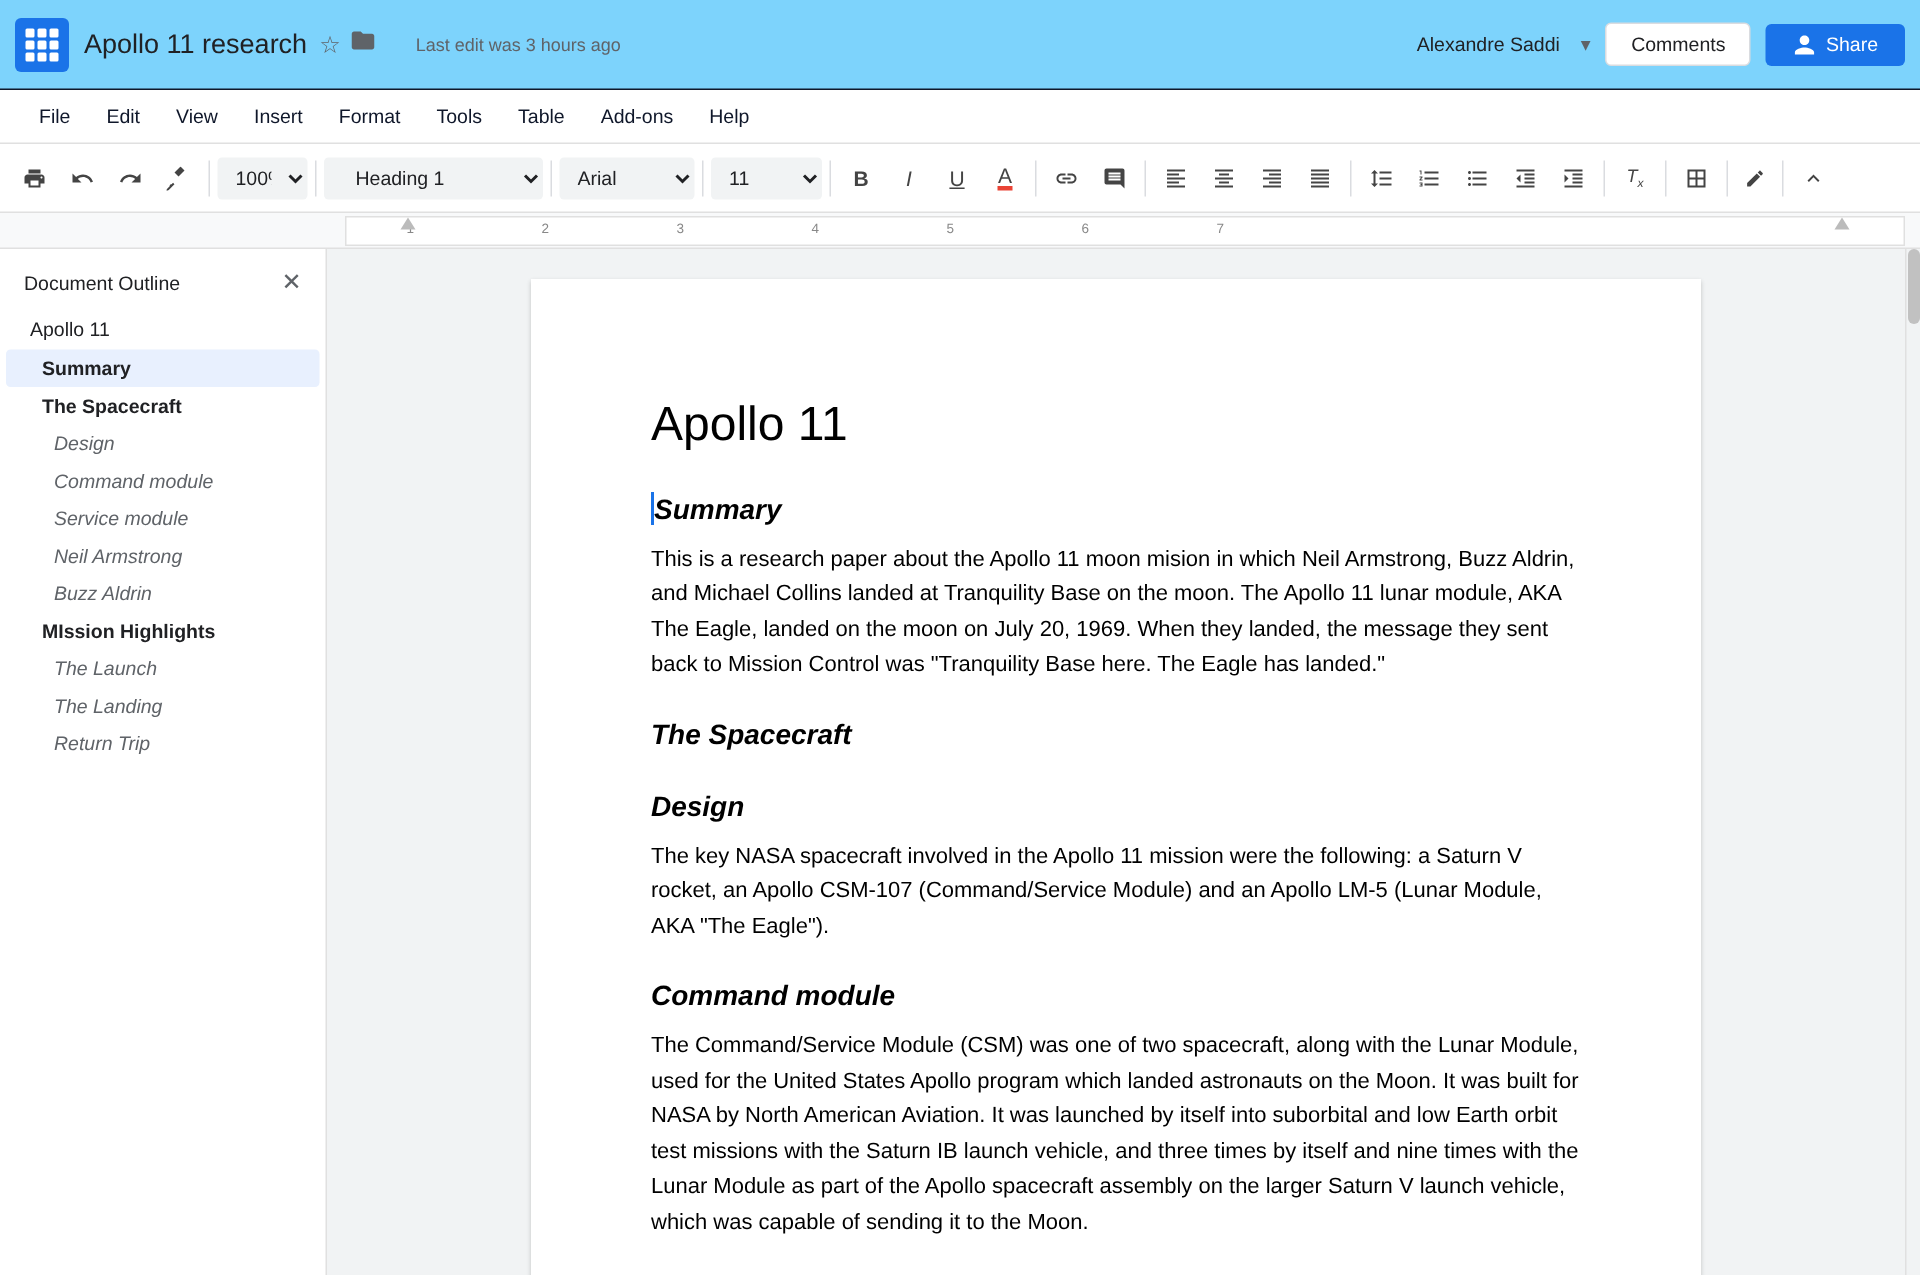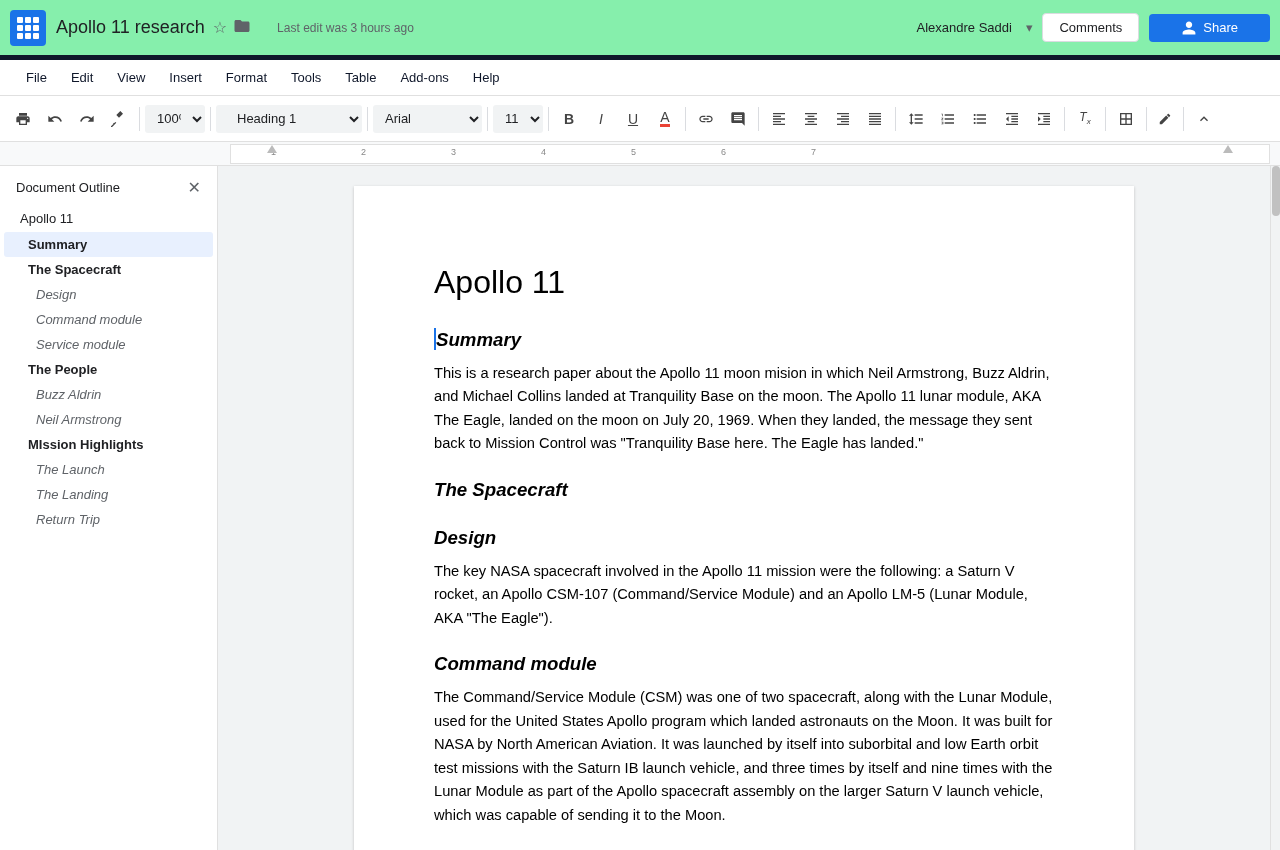"Apollo 11 research" #top-bar { background: #86efac -> #7dd3fc; border-bottom: 5px solid #0f172a -> 1px solid #0f172a }
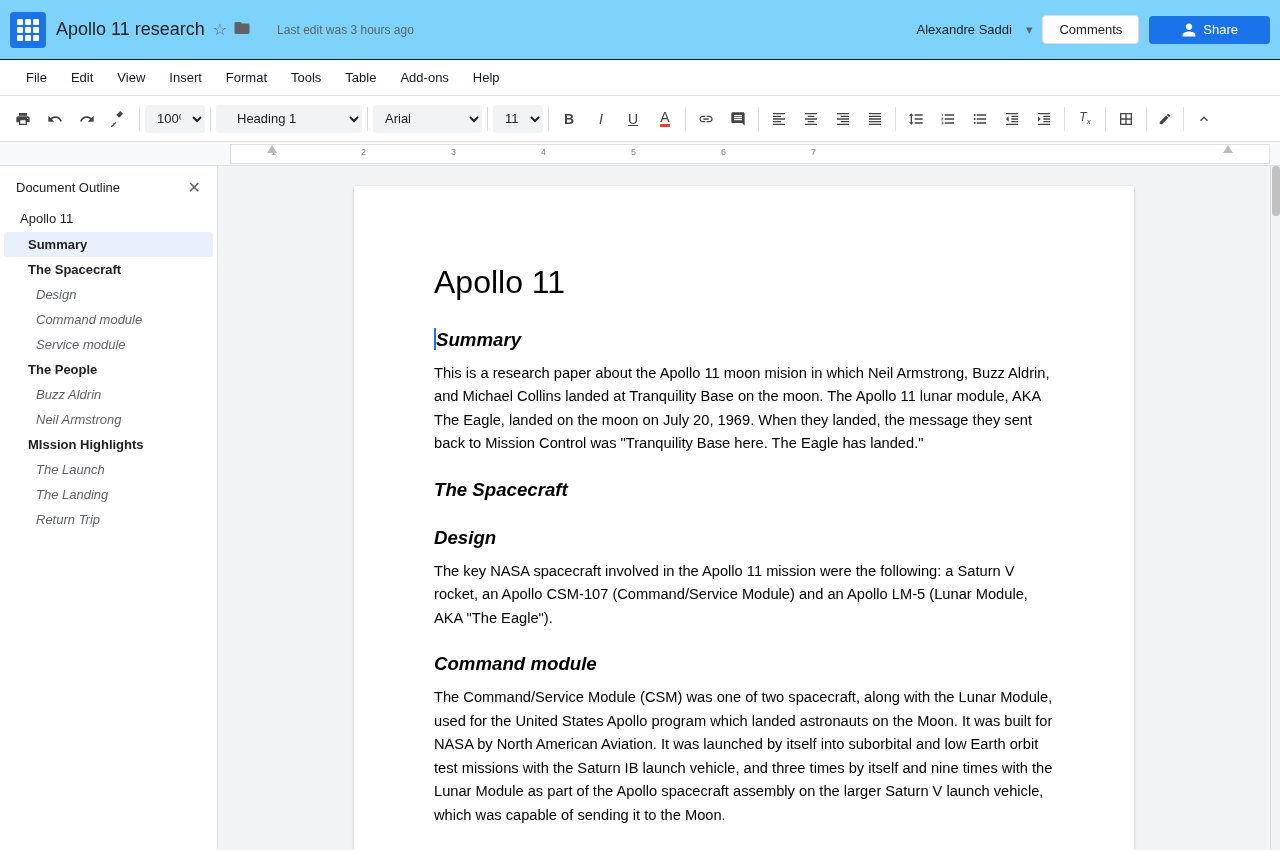"Share" #share-btn { padding: 6px 32px -> 6px 18px }
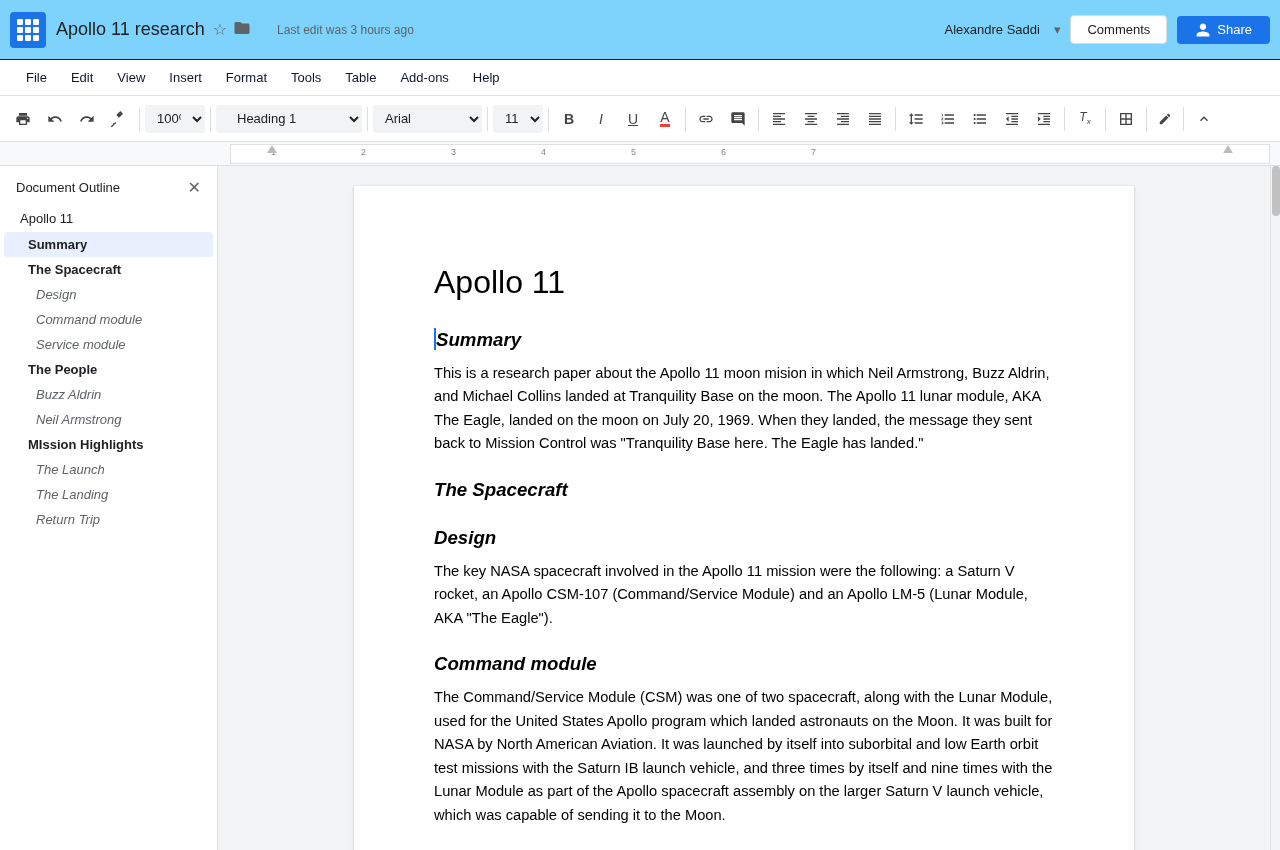"Arial" .toolbar-select-font { width: 109px -> 90px }
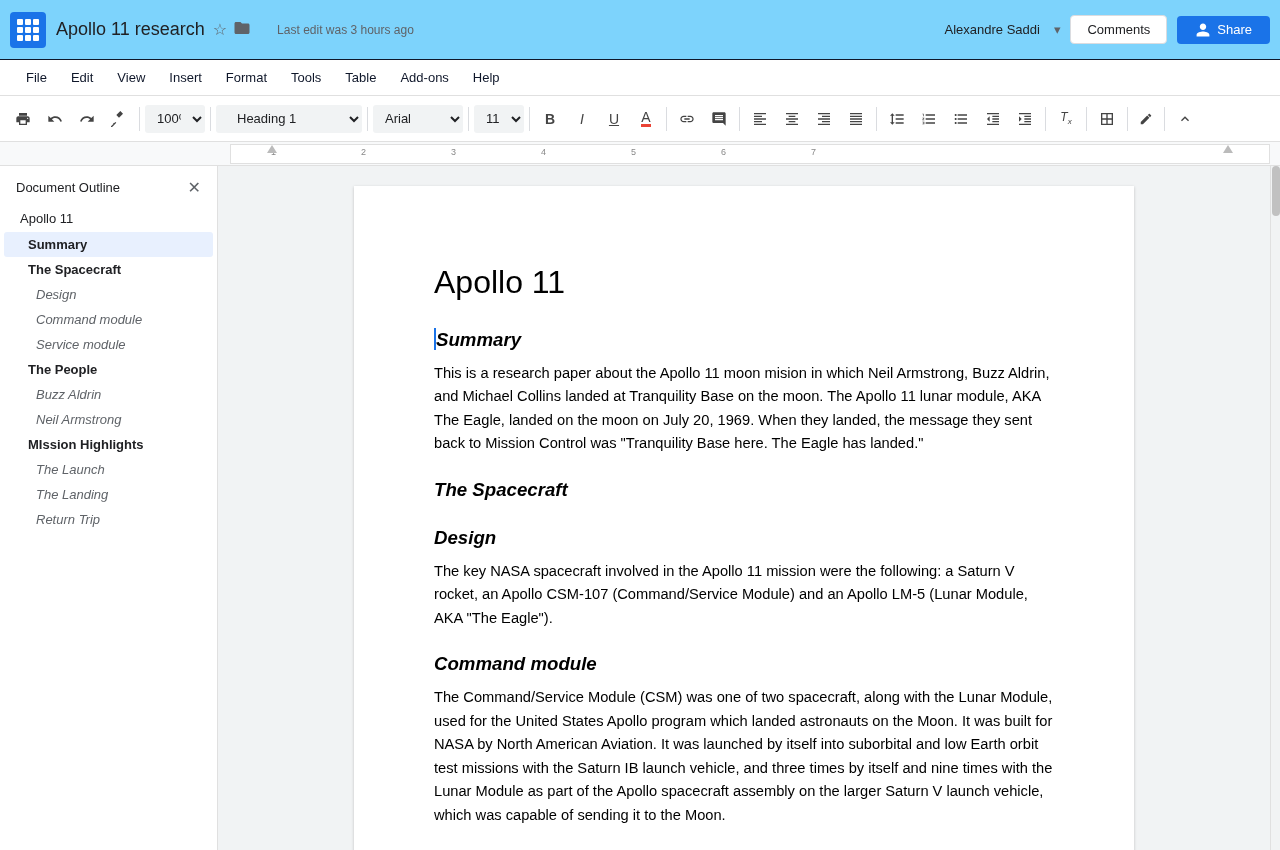"11" .toolbar-select-size { width: 50px -> 74px }
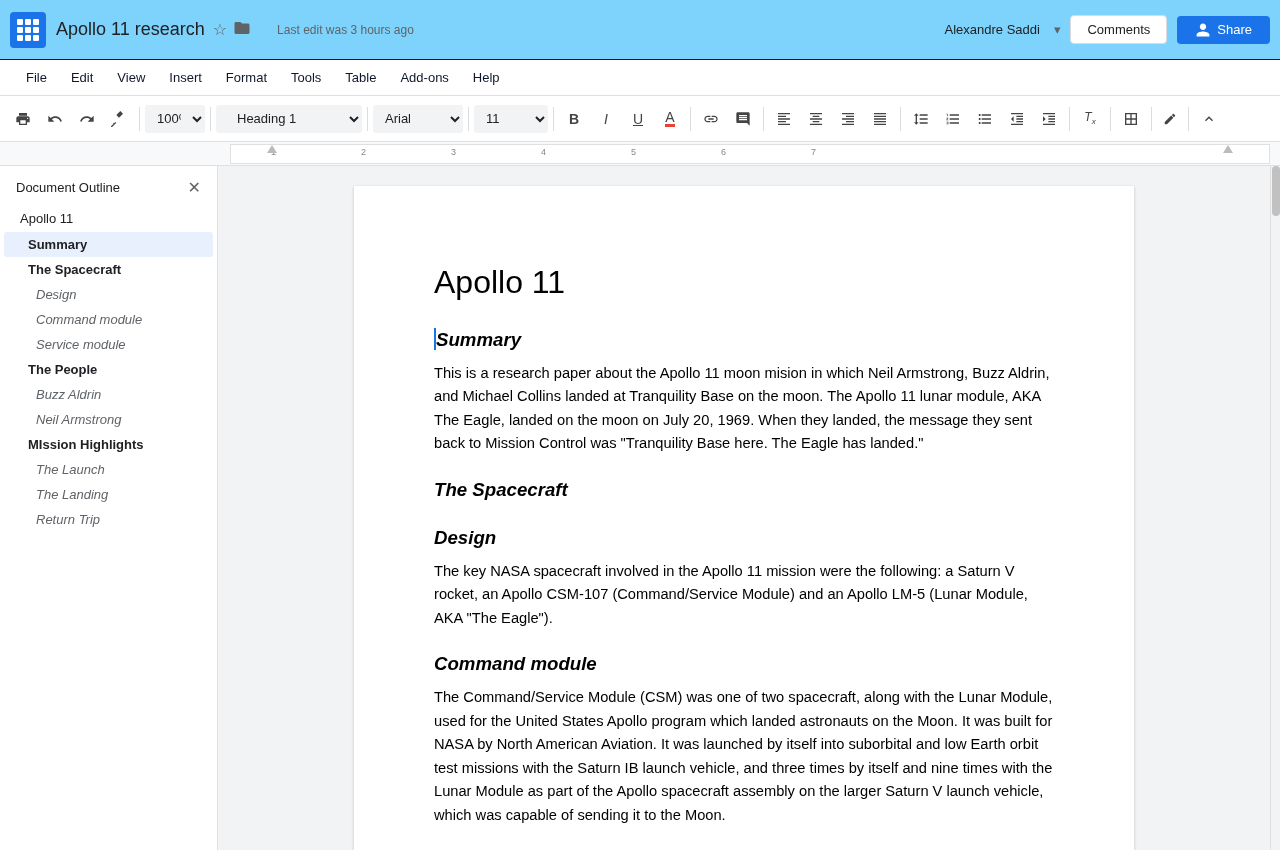"The People" div.outline-h2 { html: <div>The People</div> -> none }
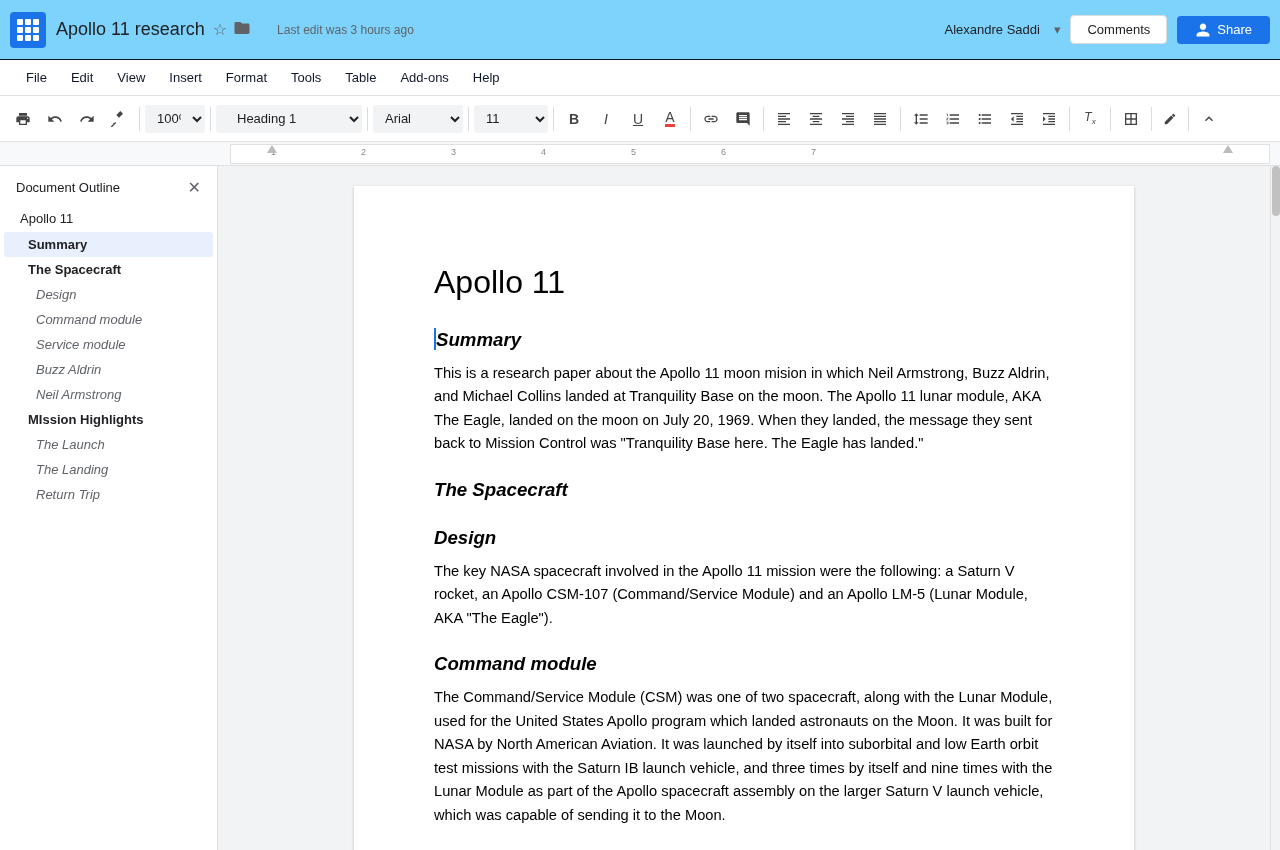"Buzz Aldrin" div.outline-h3 { order: before "Neil Armstrong" -> after "Neil Armstrong" }
